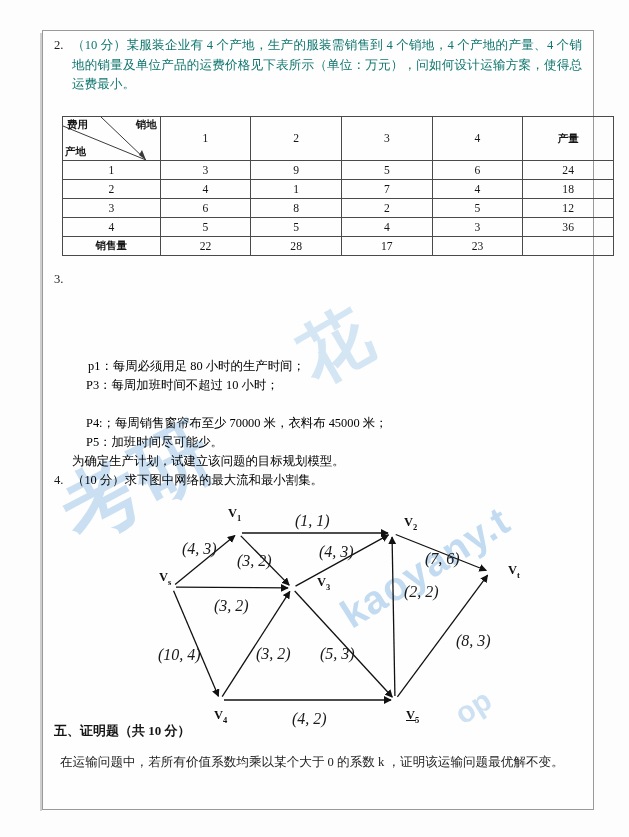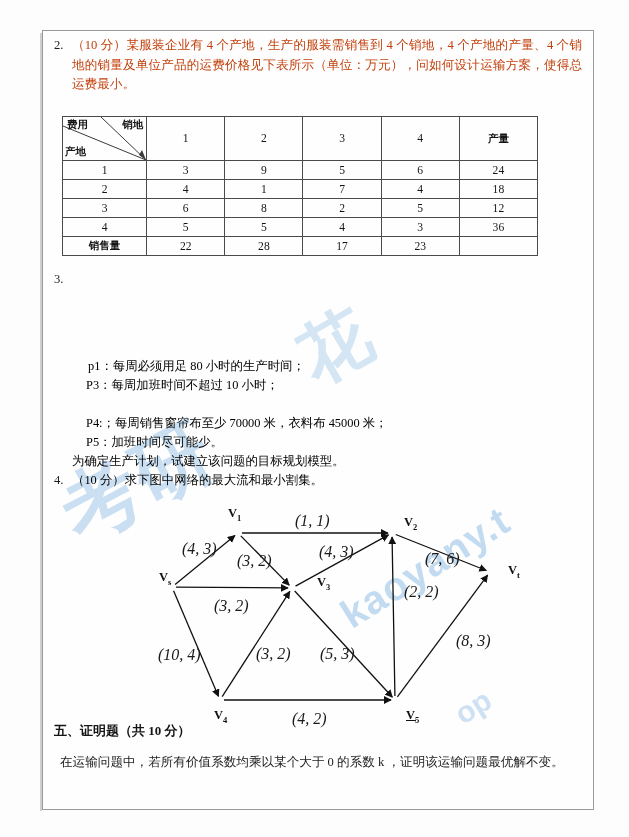"（10 分）某服装企业有 4 个产地，生产的服装需销售到 4" .qblock { color: #c2410c -> #0f766e }
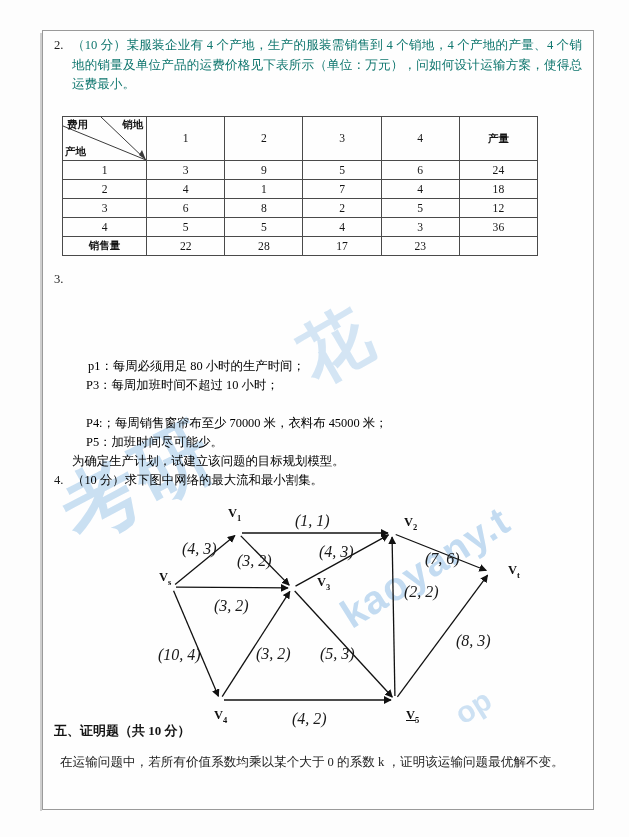"费用" #tbl { width: 476px -> 552px }
